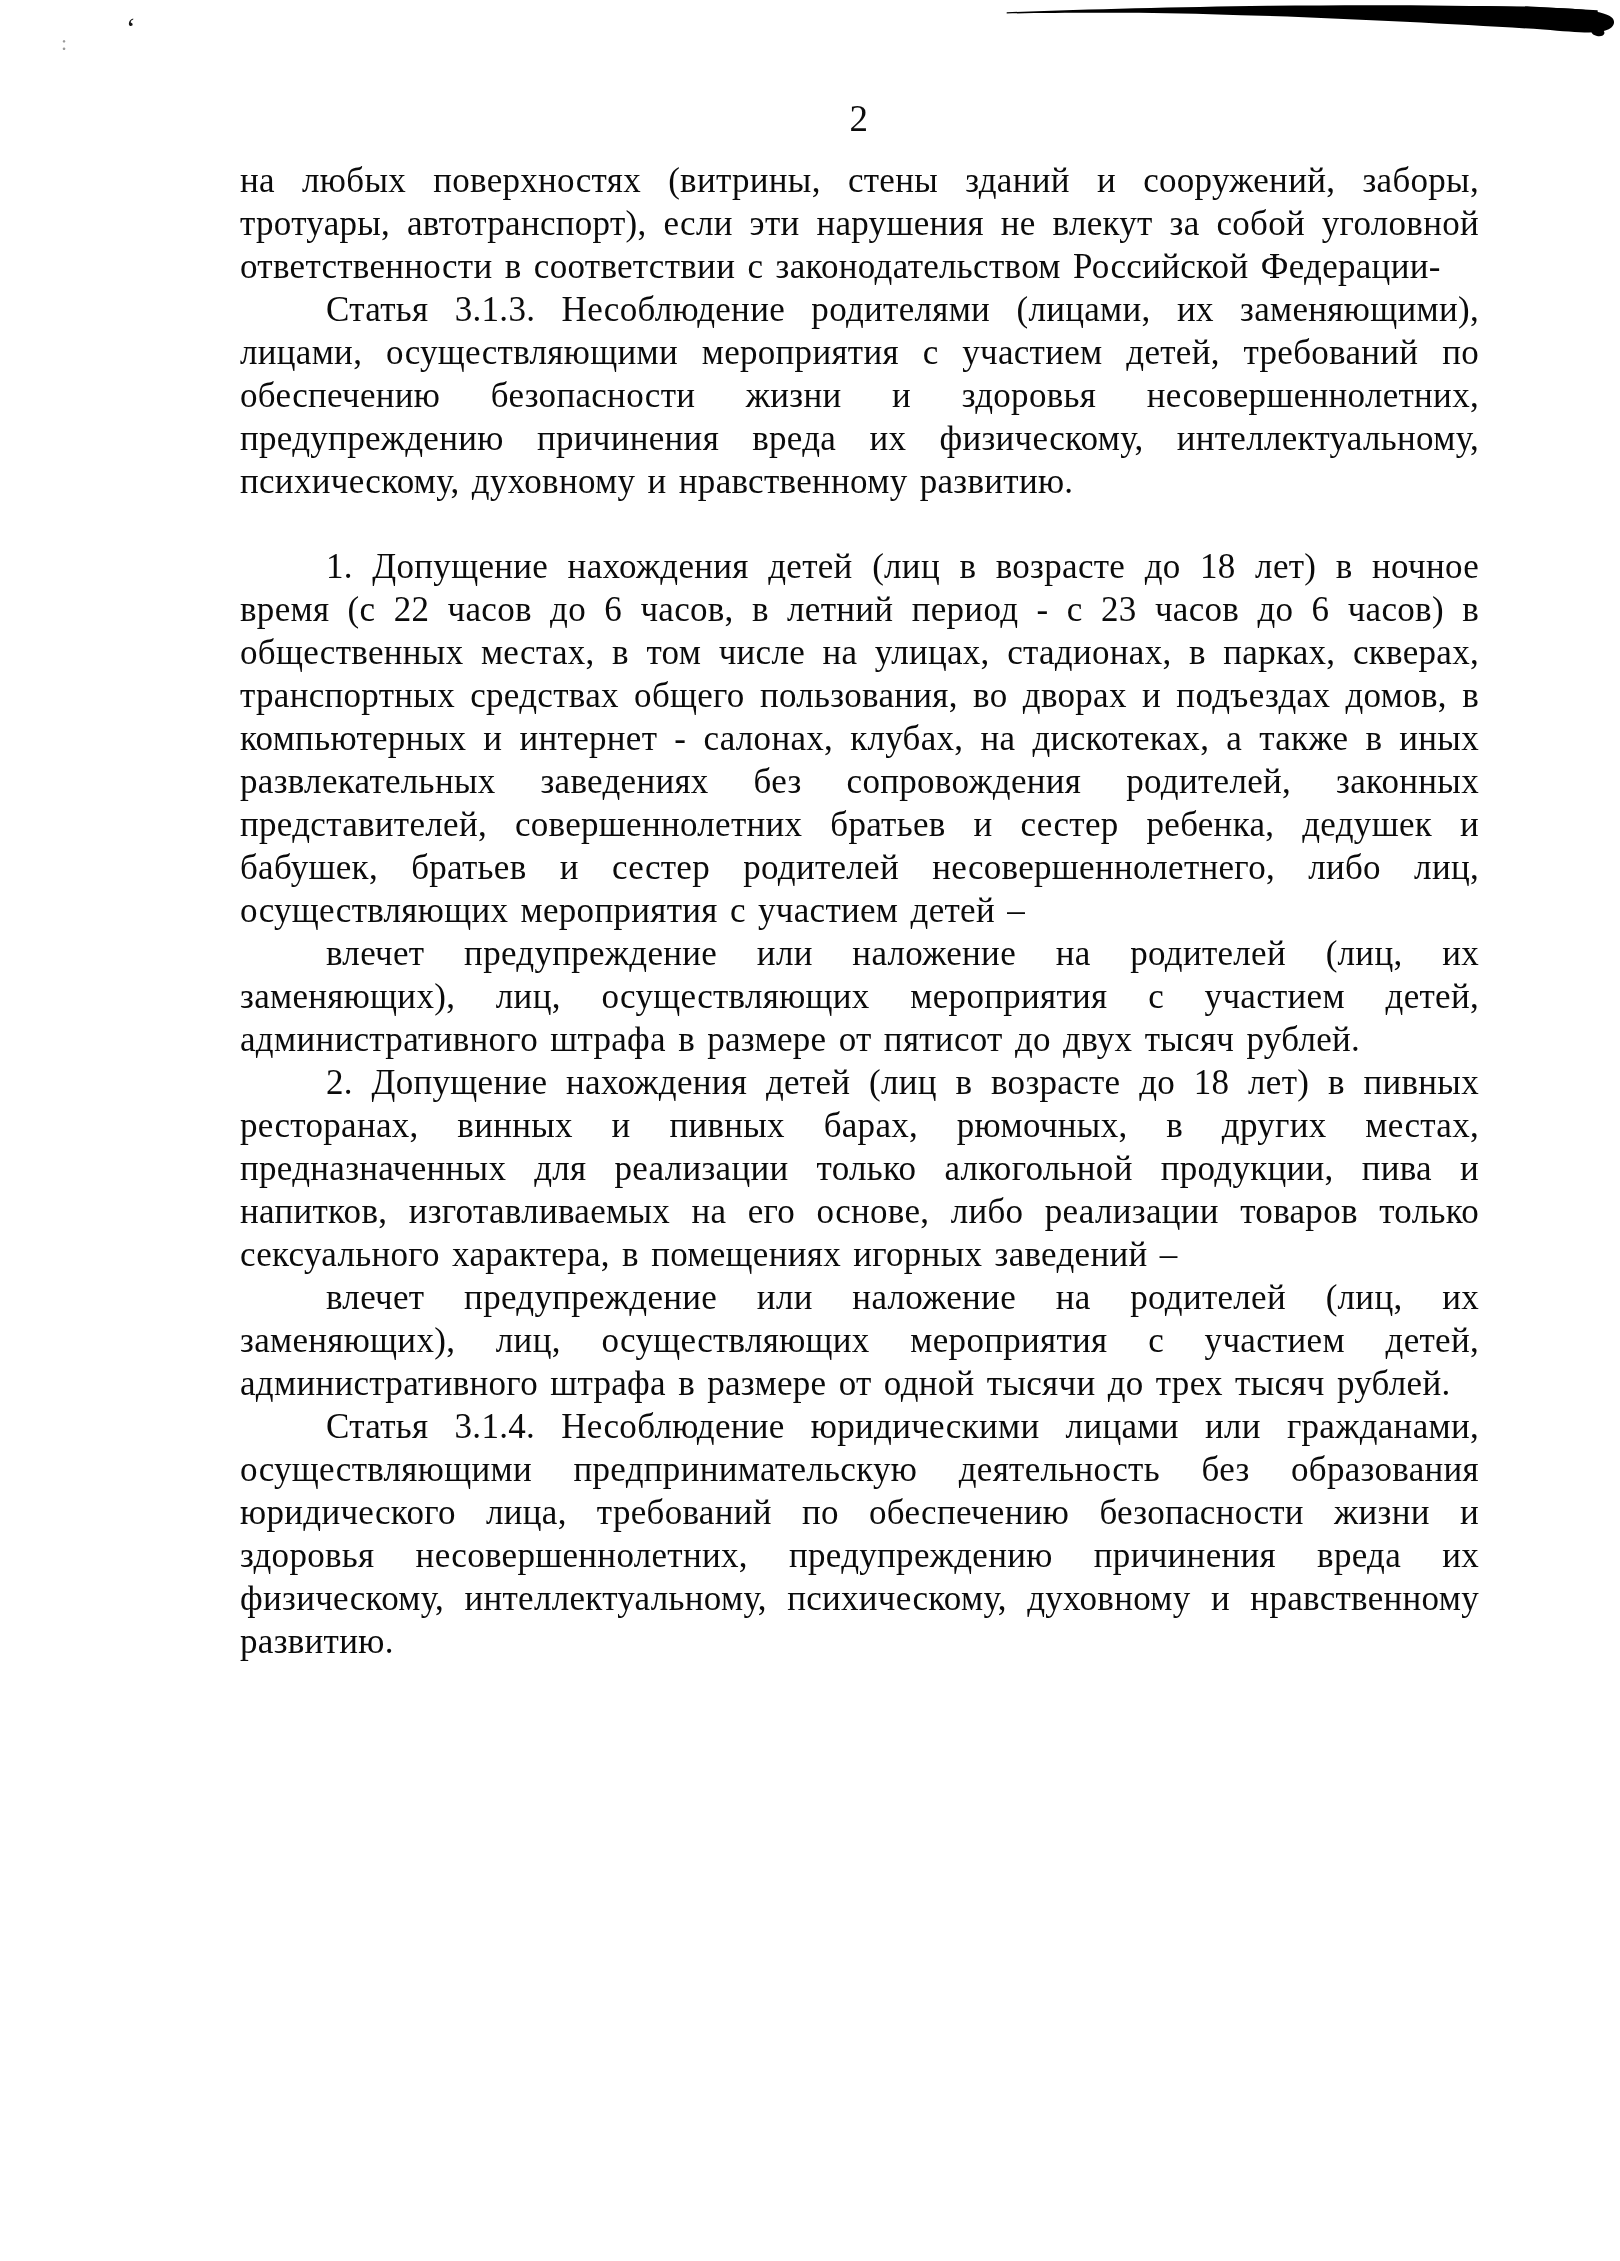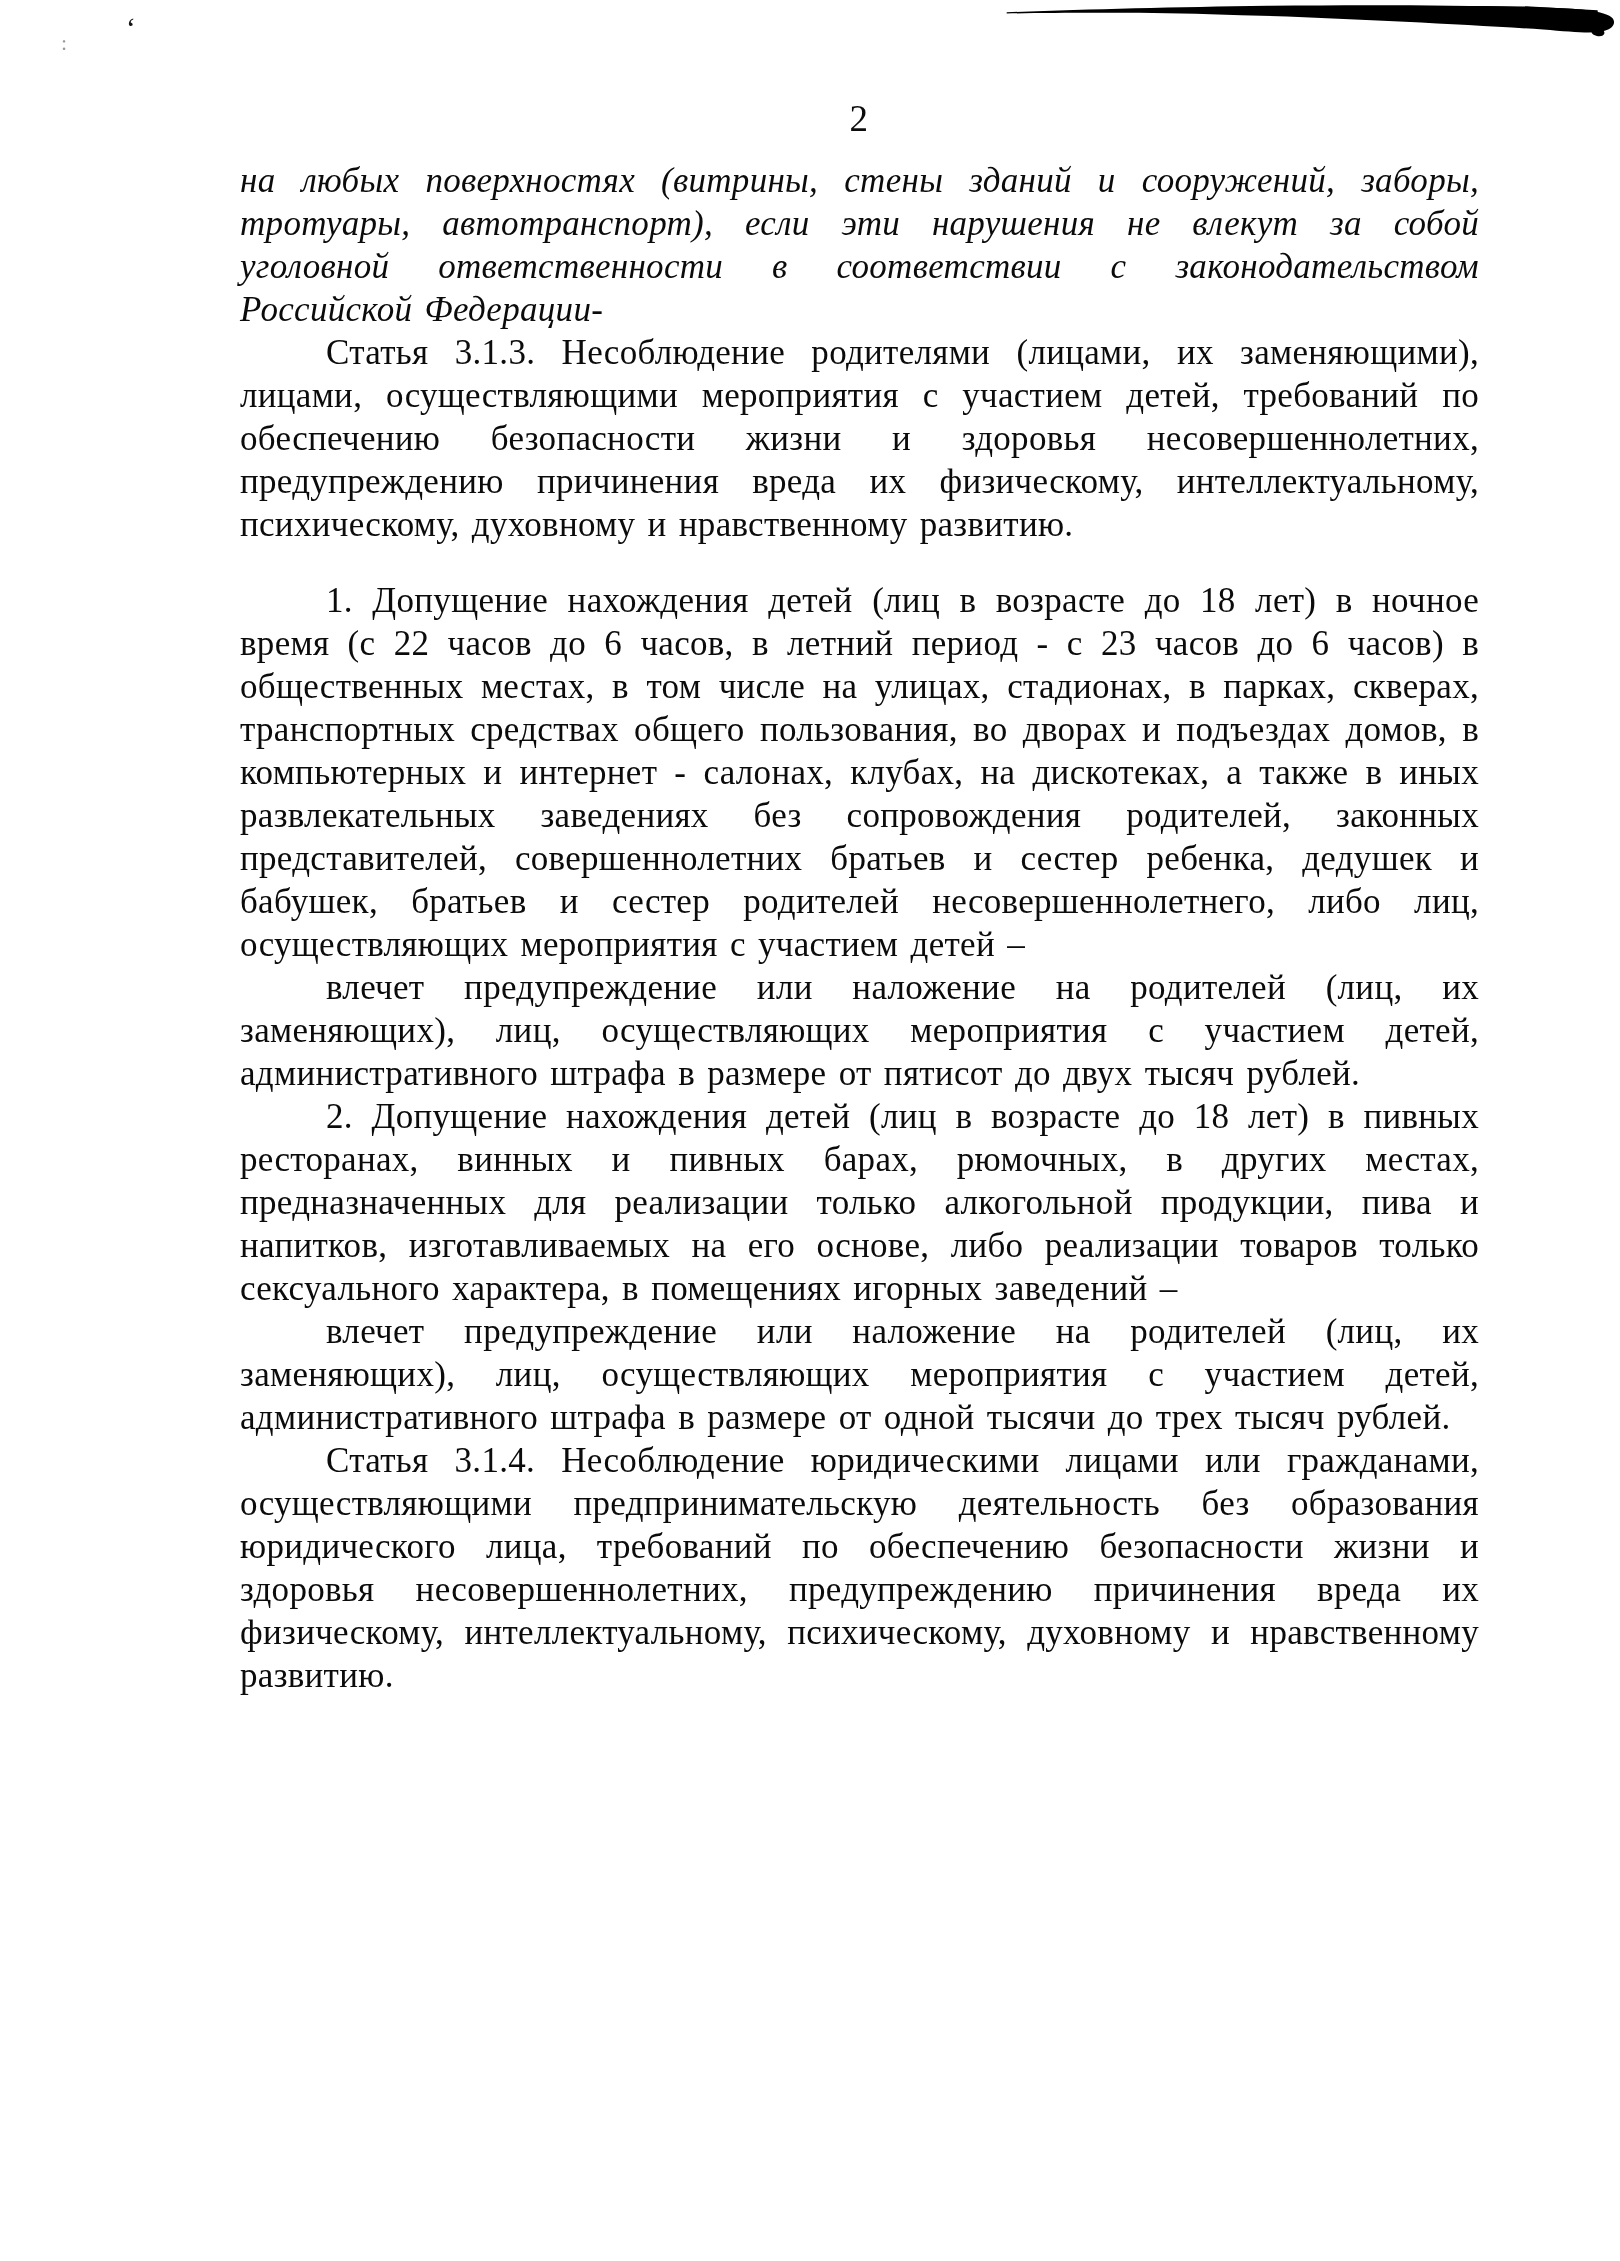"на любых поверхностях (витрины, стены" .content p.no-indent { font-style: italic -> none }
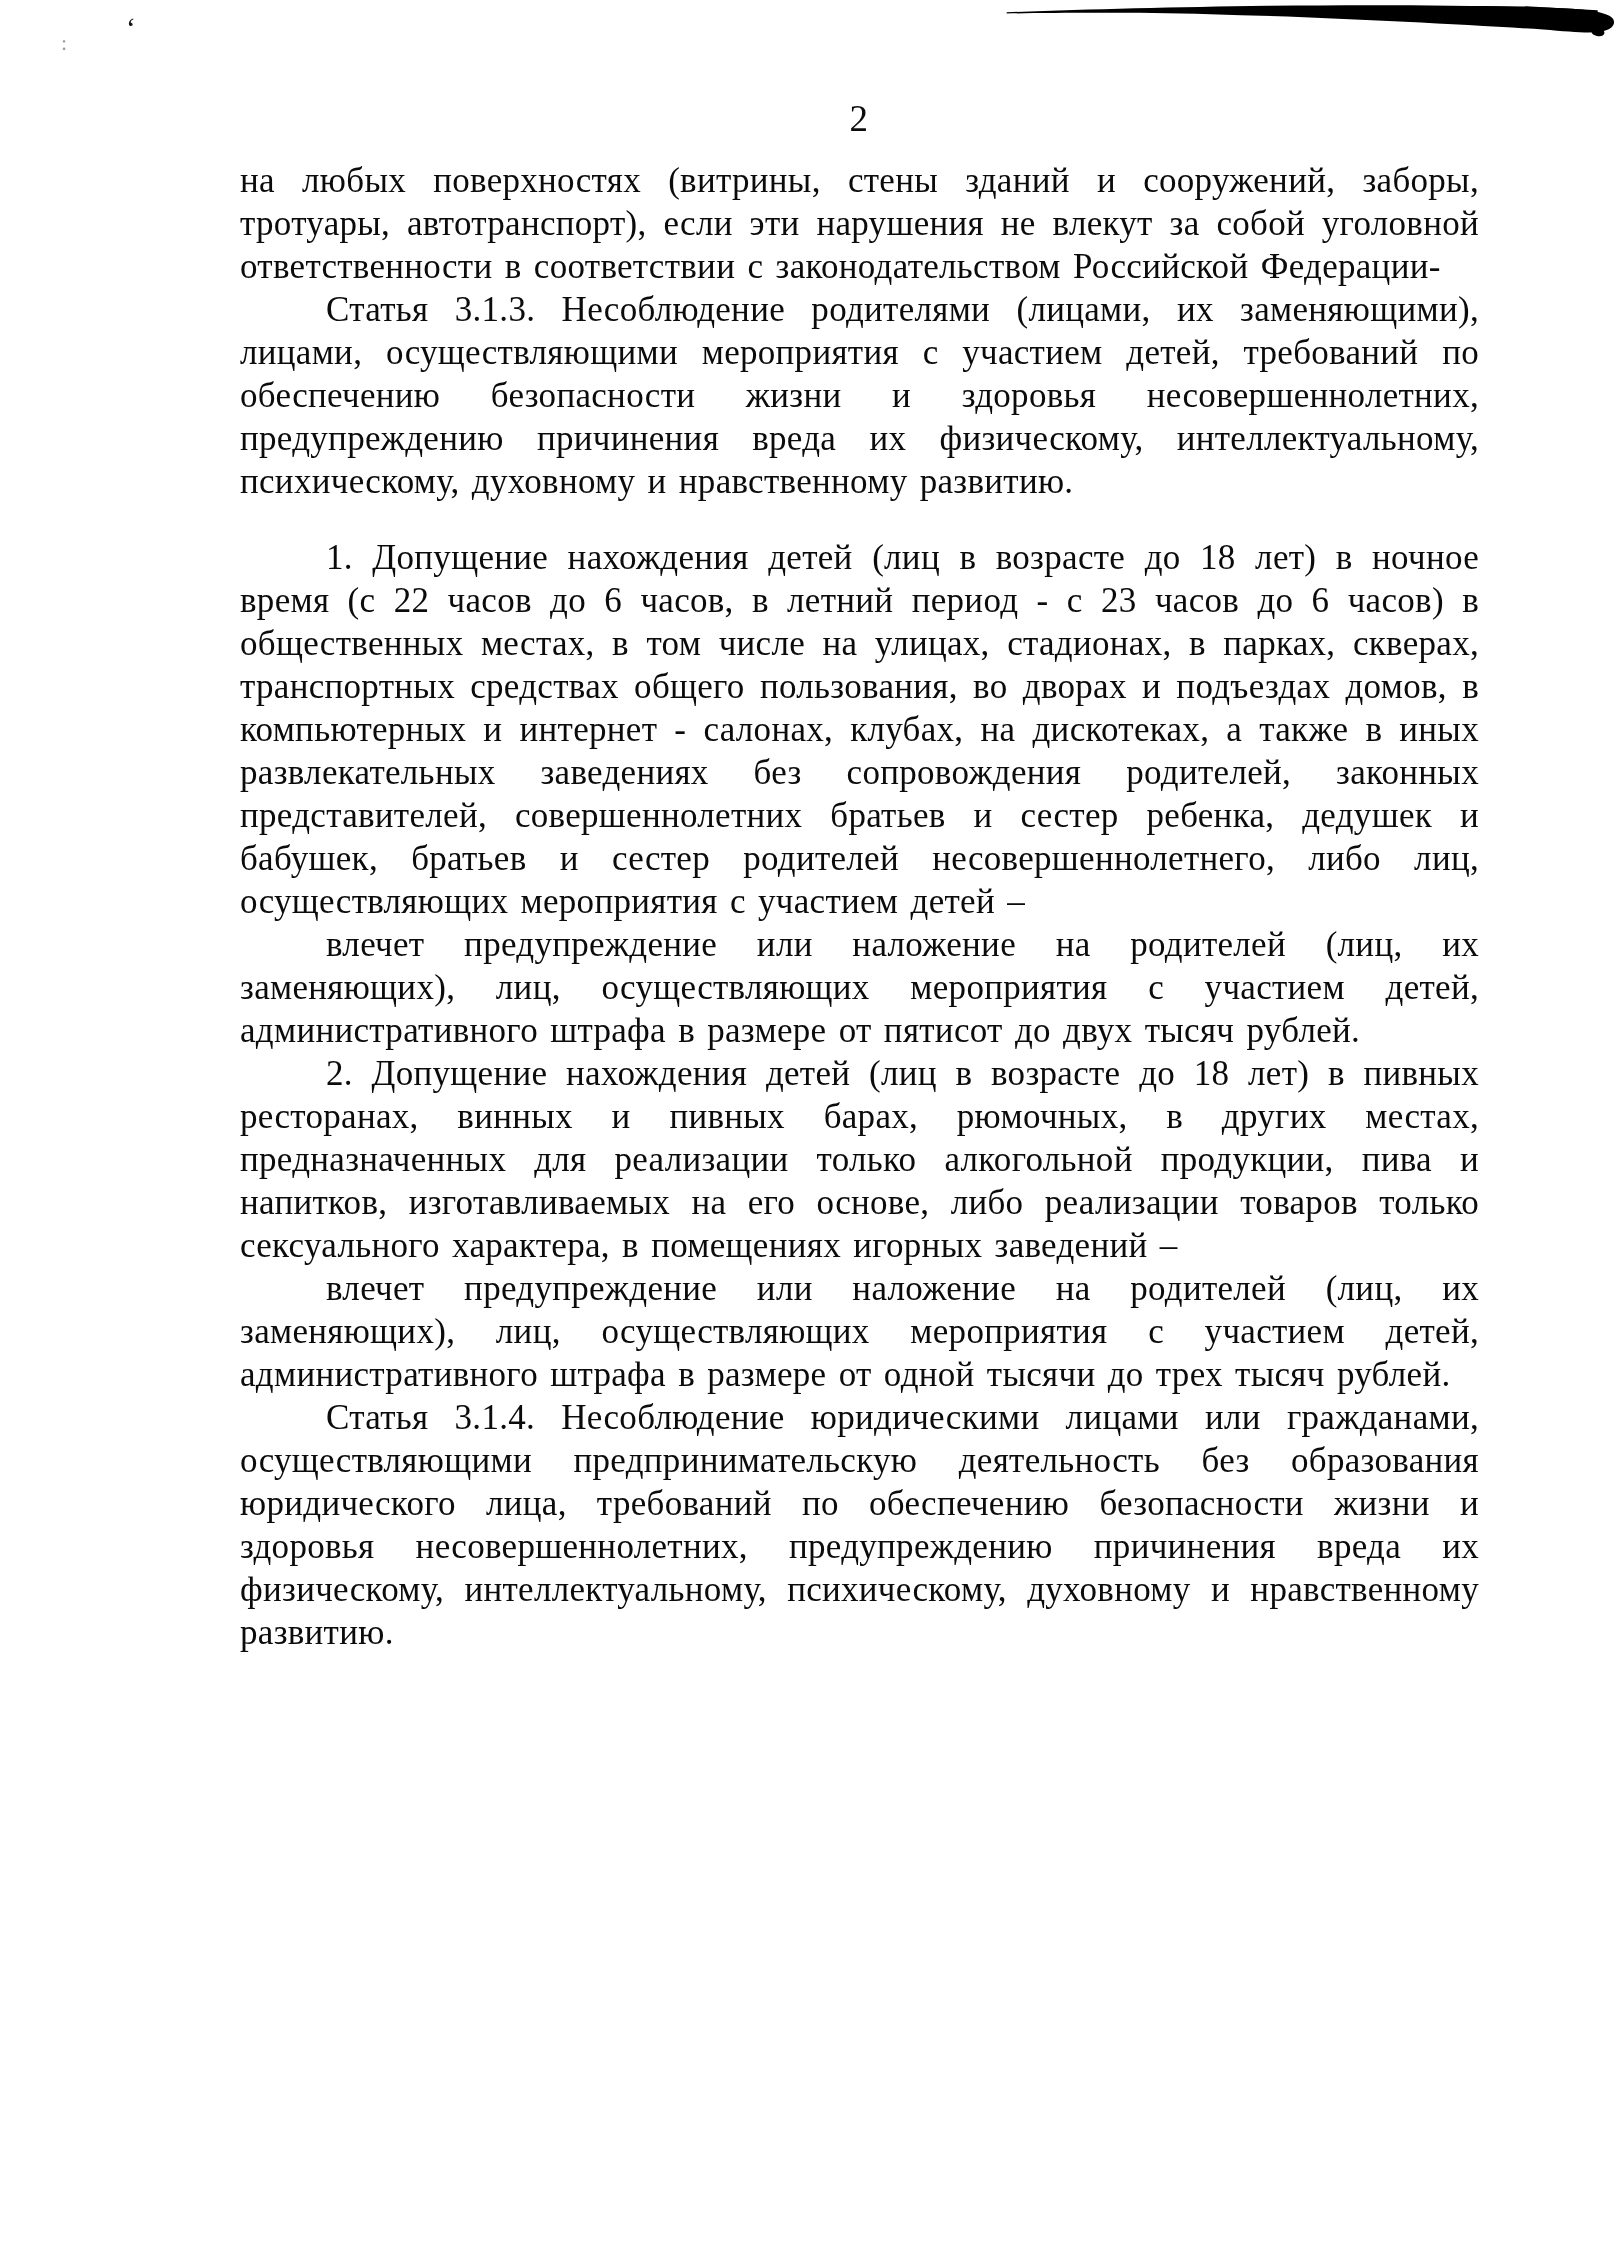"1. Допущение нахождения детей (лиц" .content p.gap-small { margin-top: 33px -> 42px }
